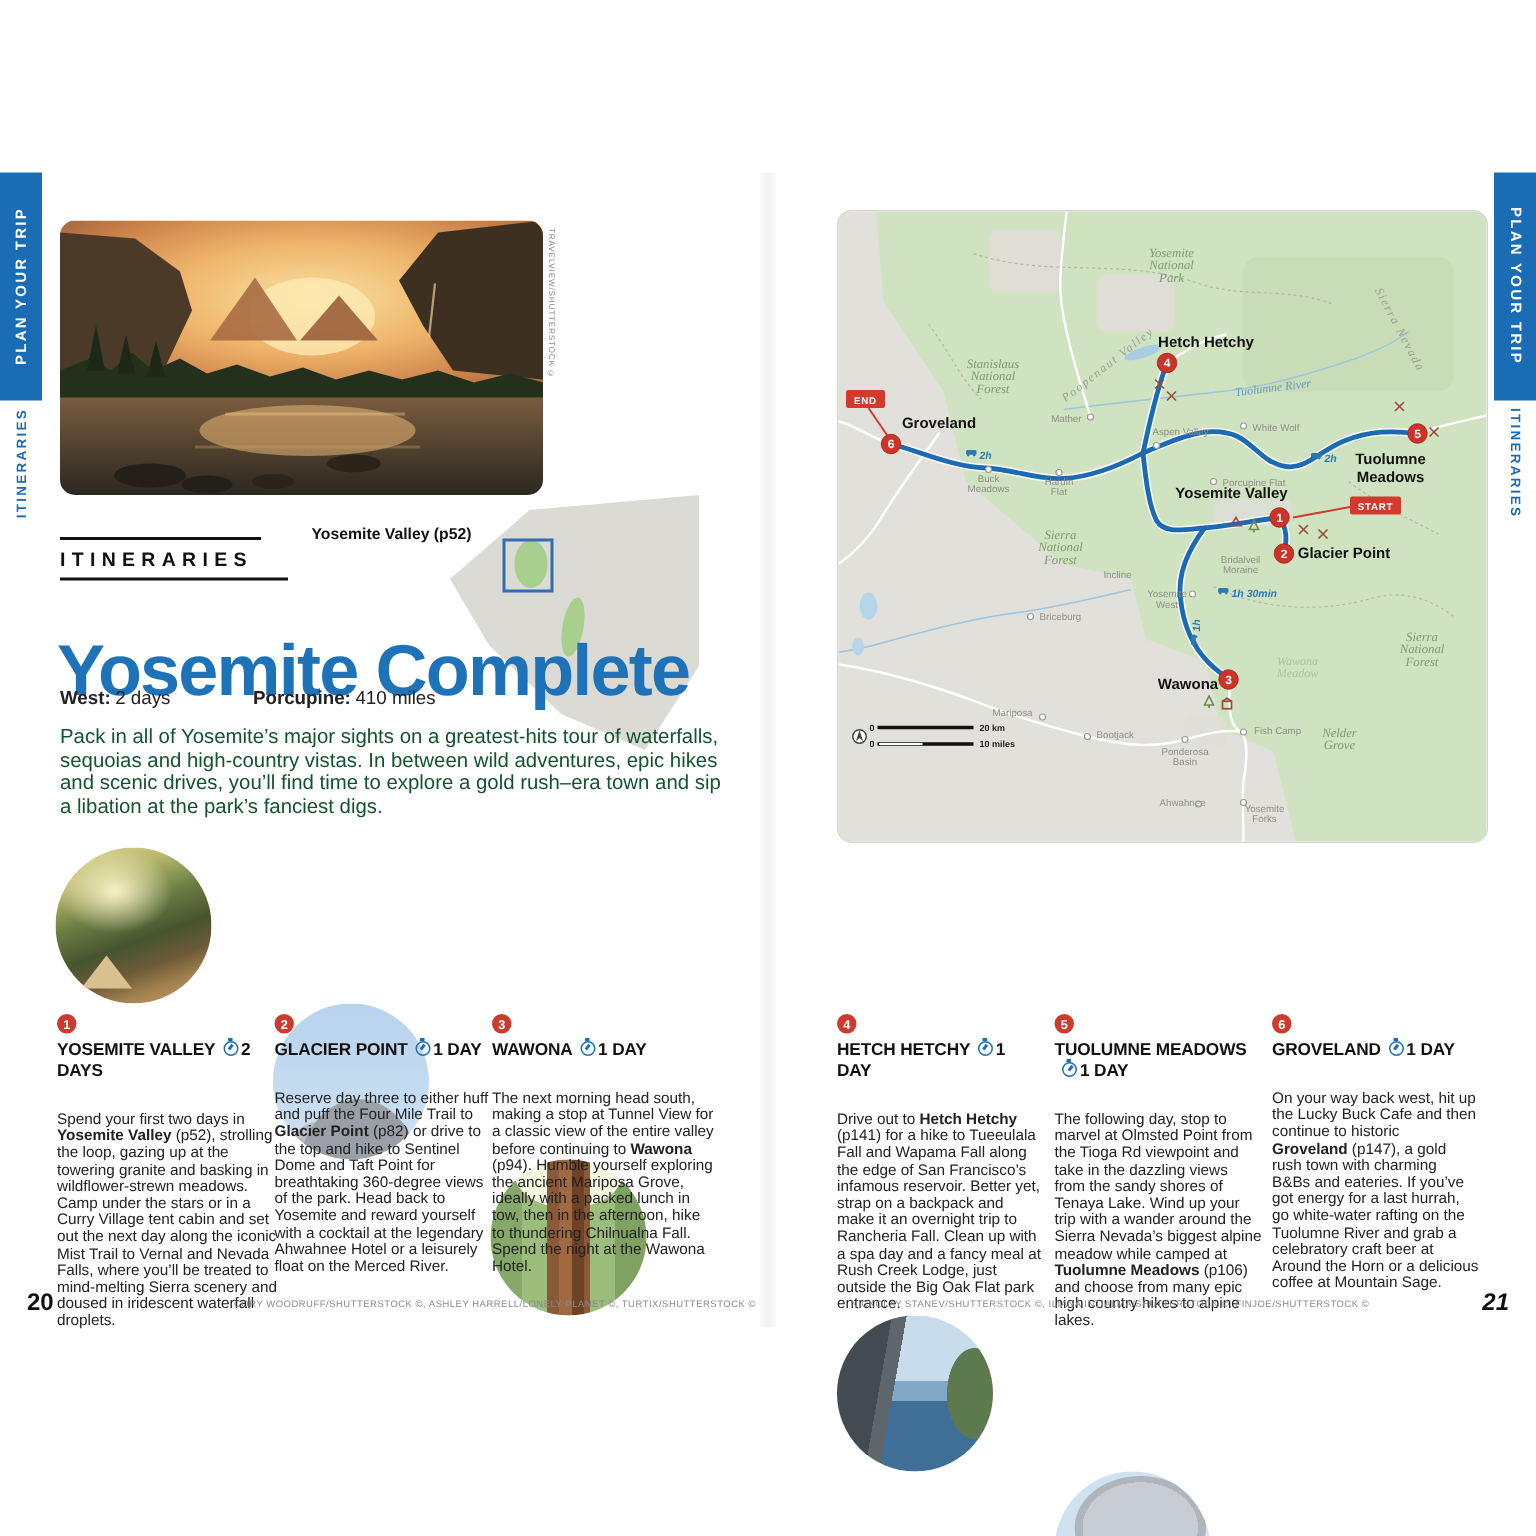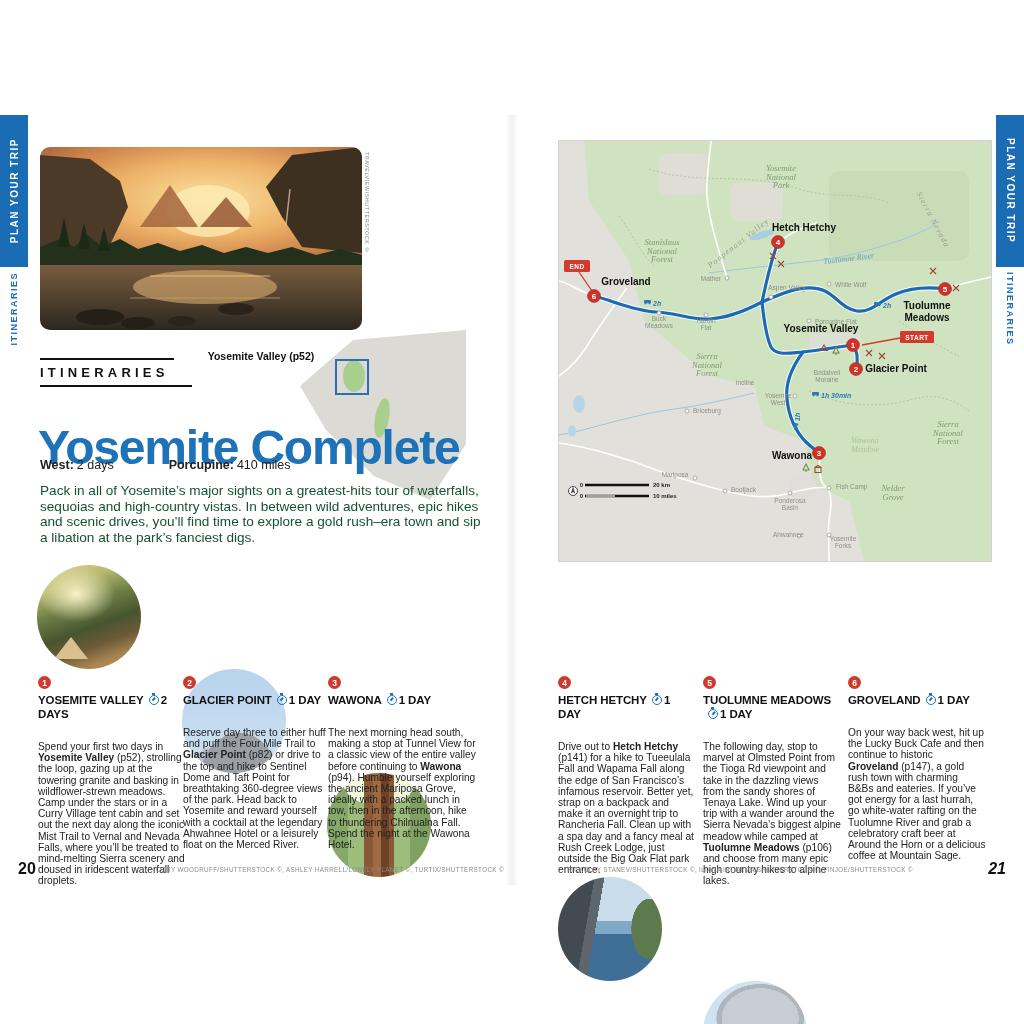"Yosemite National Park" div.abs { border-radius: 0 -> 10px }
